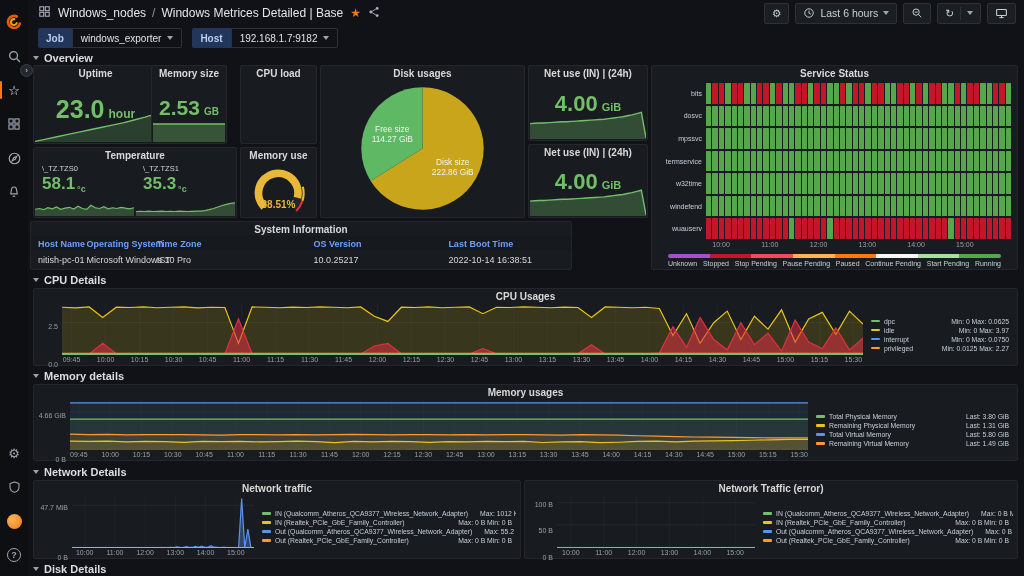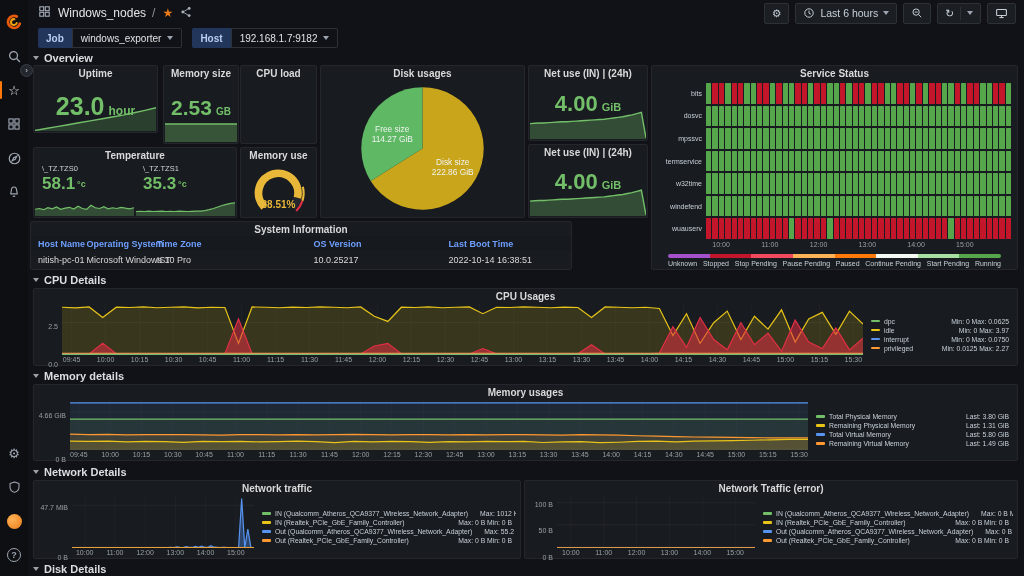"Windows Metrices Detailed | Base" span { html: none -> <span>Windows Metrices Detailed | Base</span> }
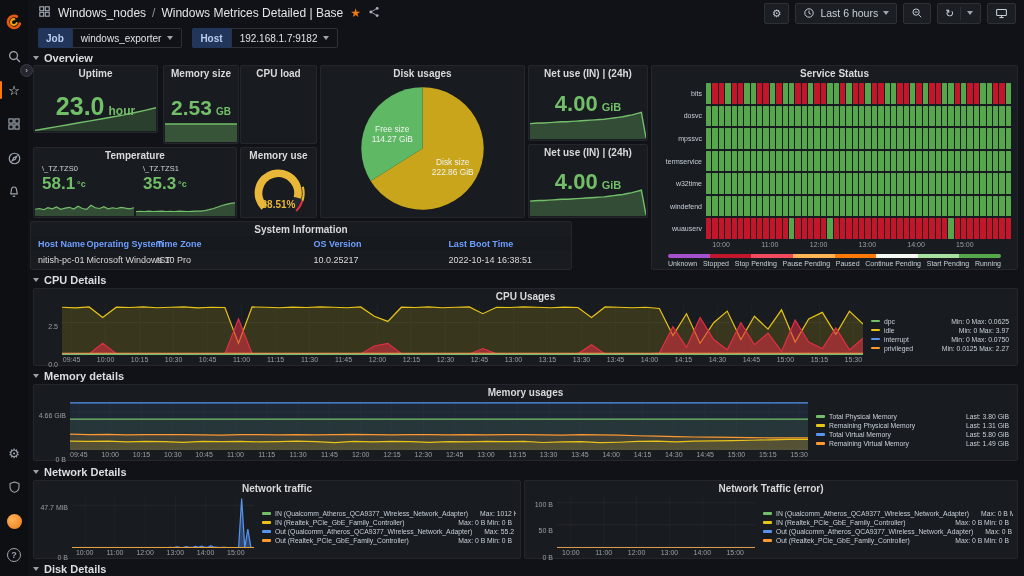"Uptime" div.panel { height: 68px -> 79px }
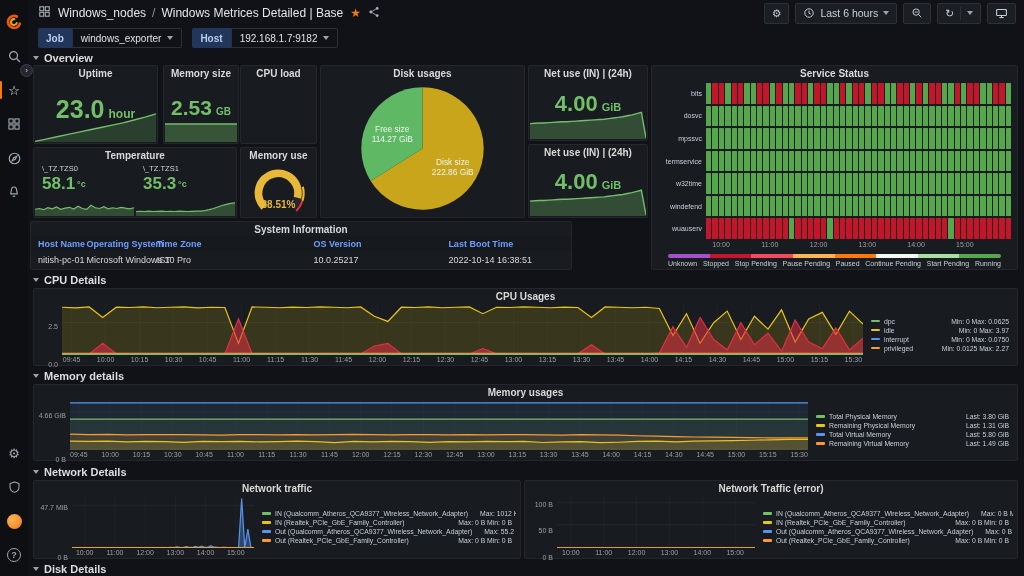"Memory size" div.panel { left: 135px -> 123px }
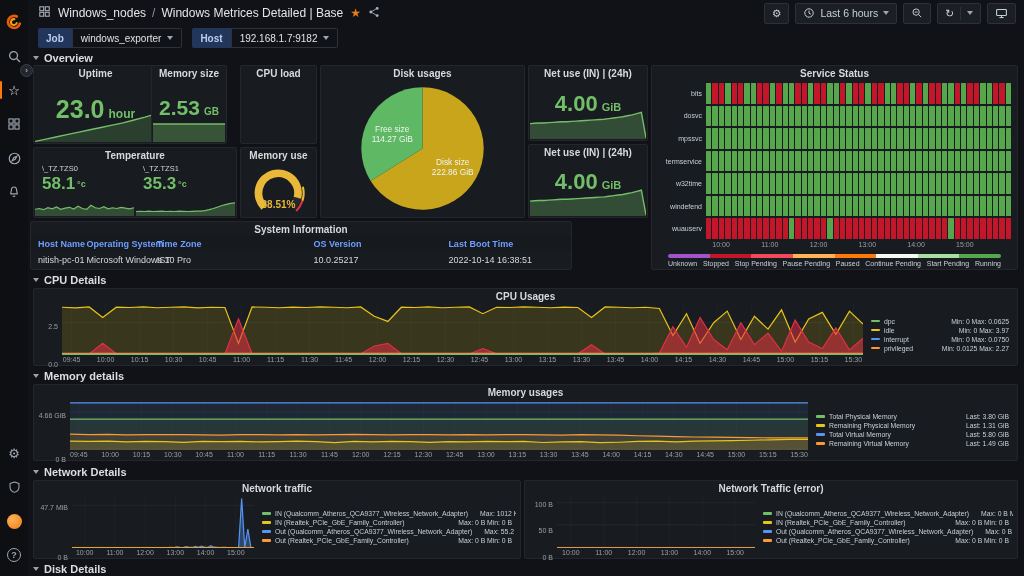"58.1" .tval { align-items: center -> flex-end }
